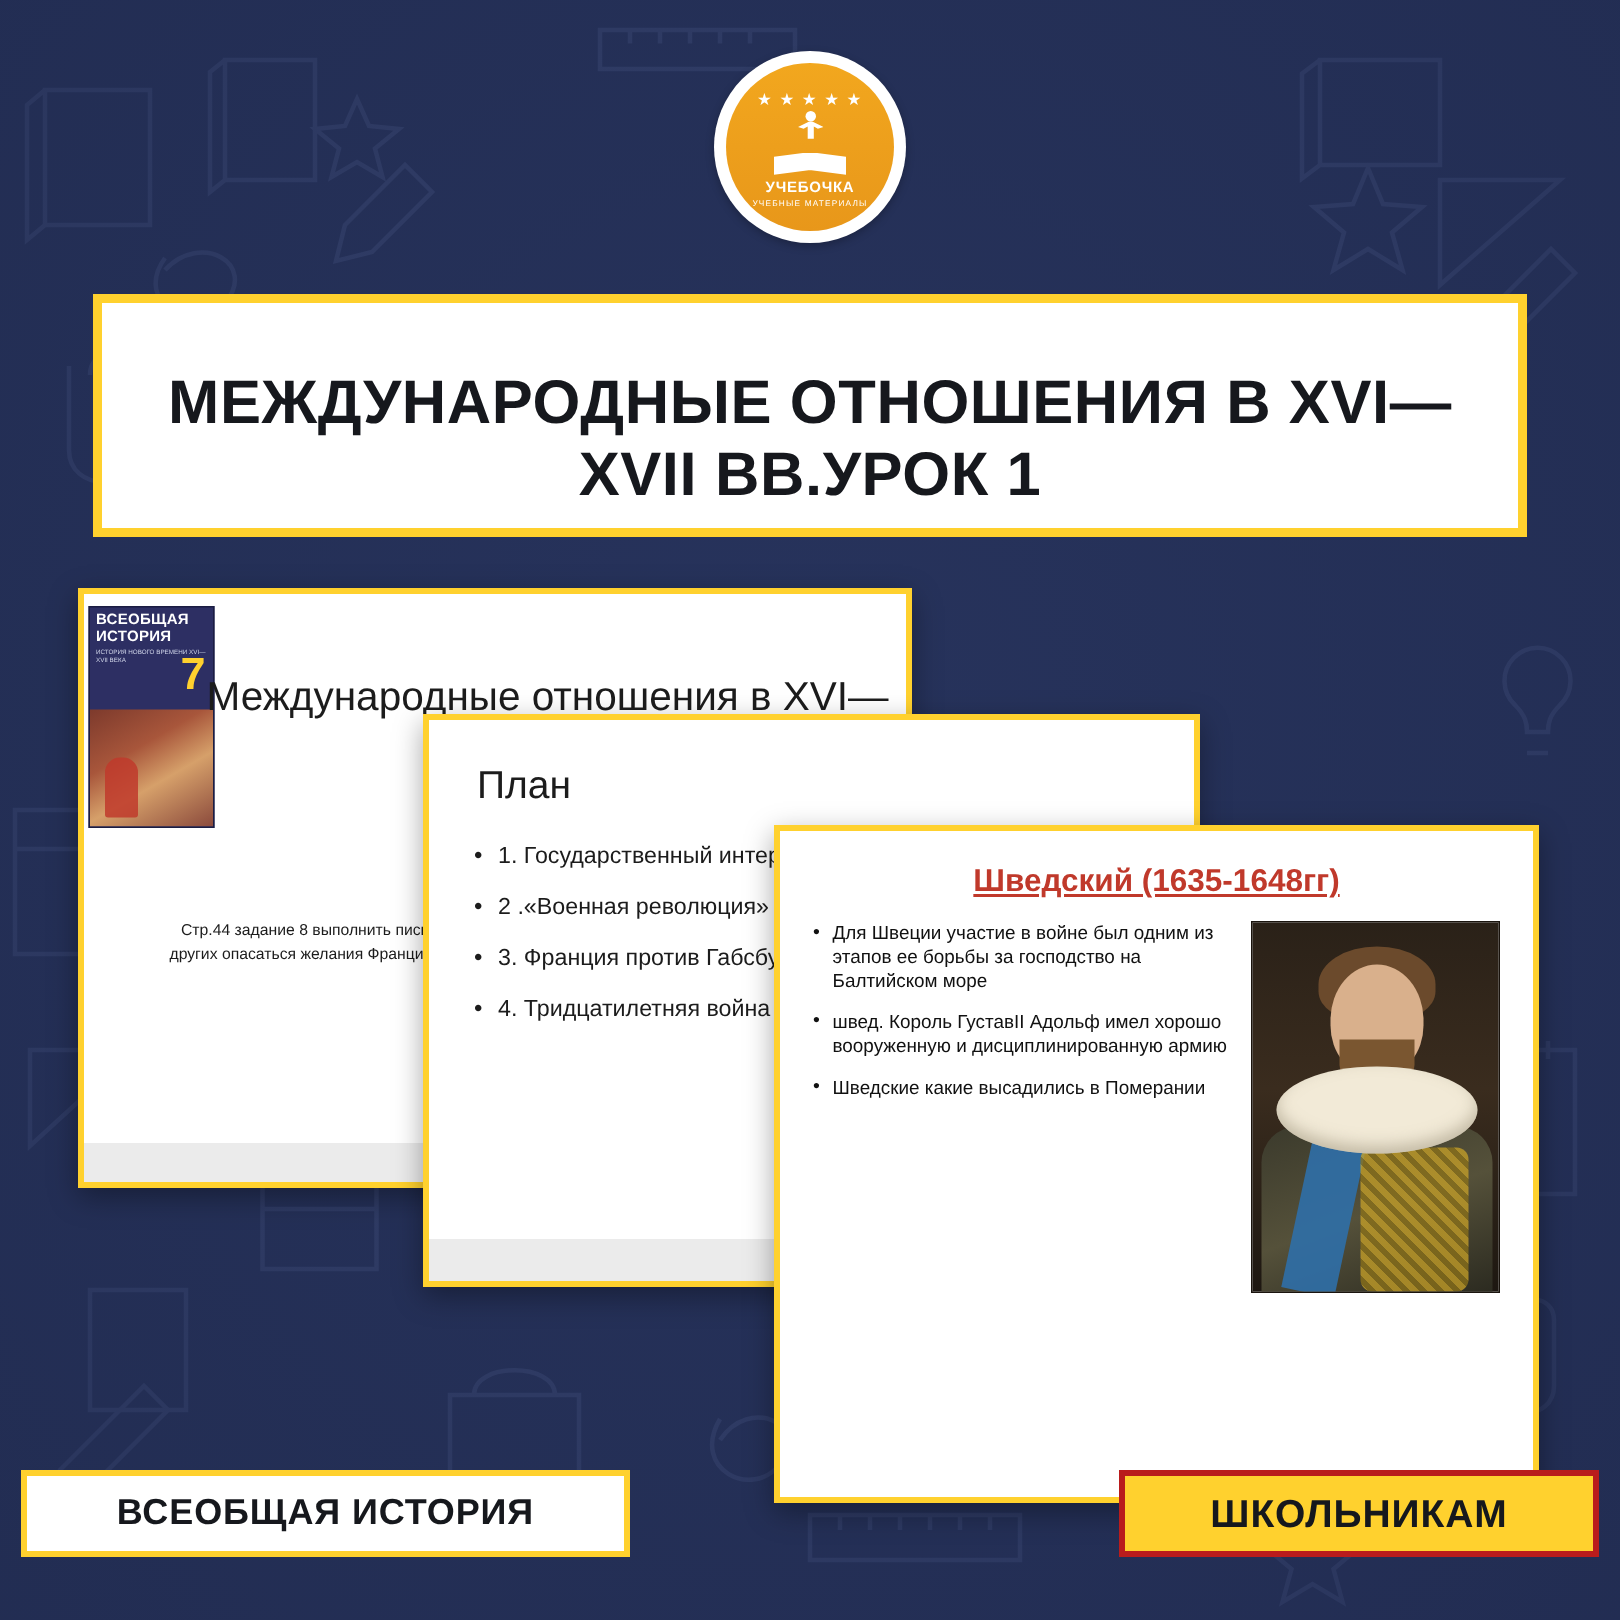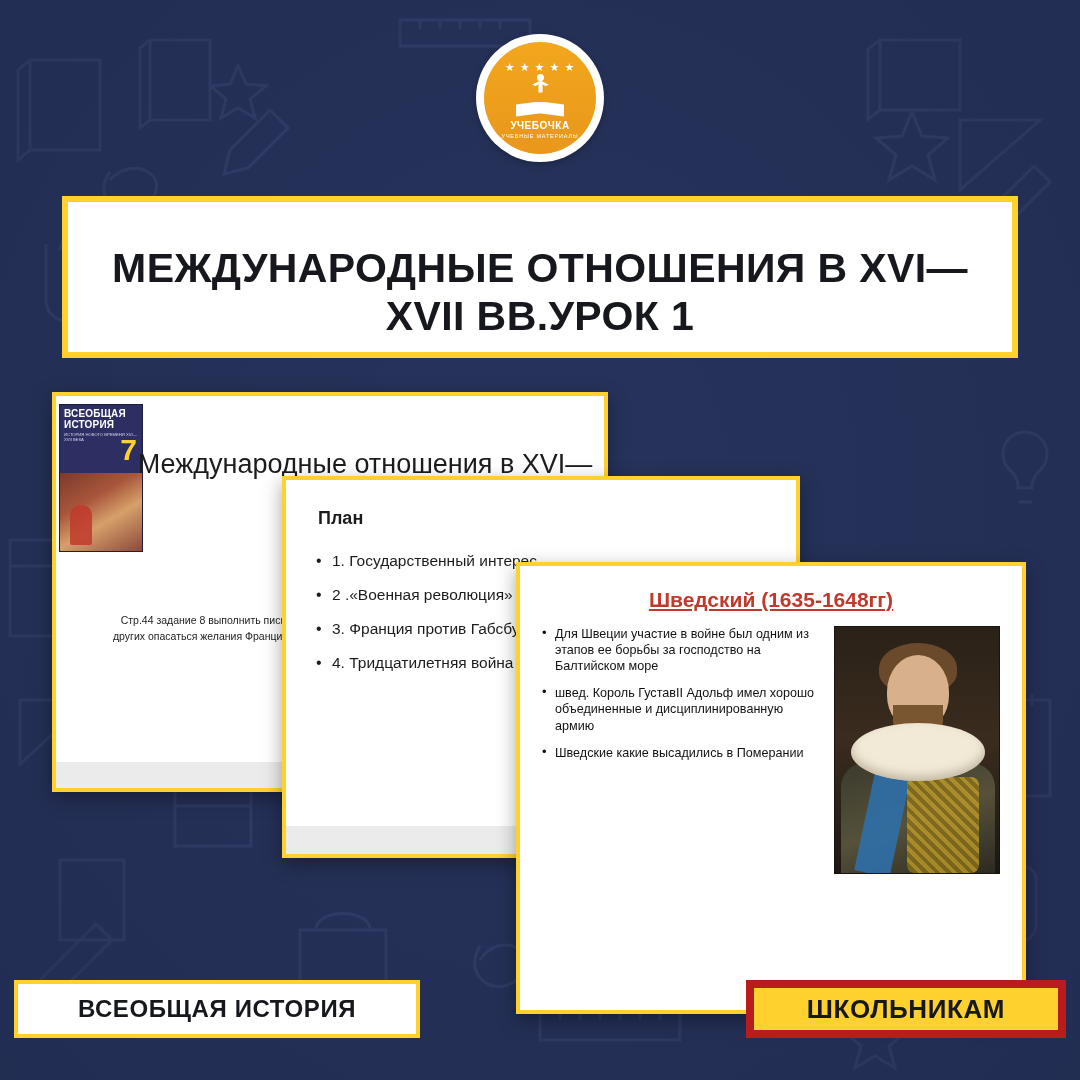"План" .s2-title { font-size: 18px -> 26px; font-weight: bold -> normal }
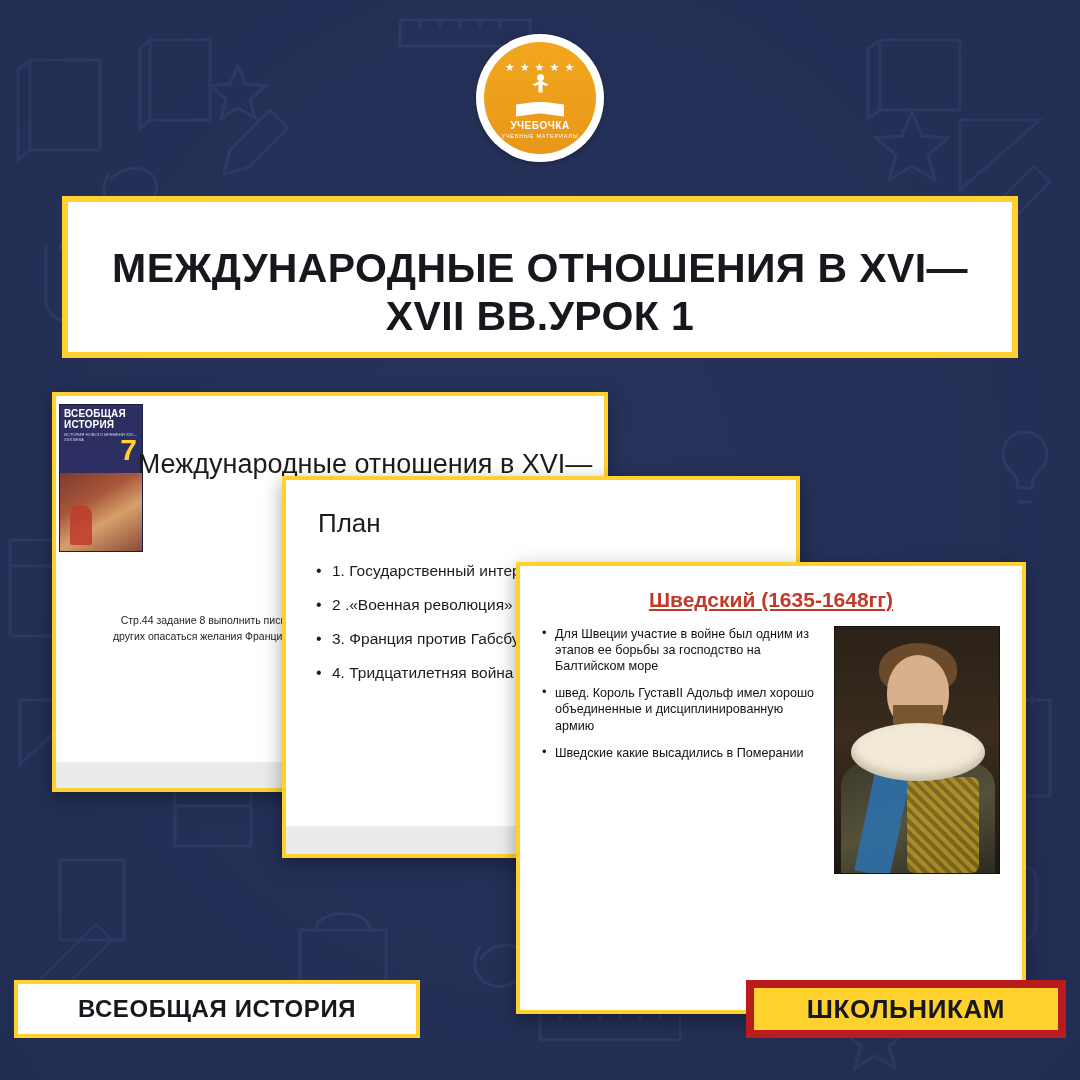"Шведский (1635-1648гг)" .slide-3 { top: 562px -> 550px }
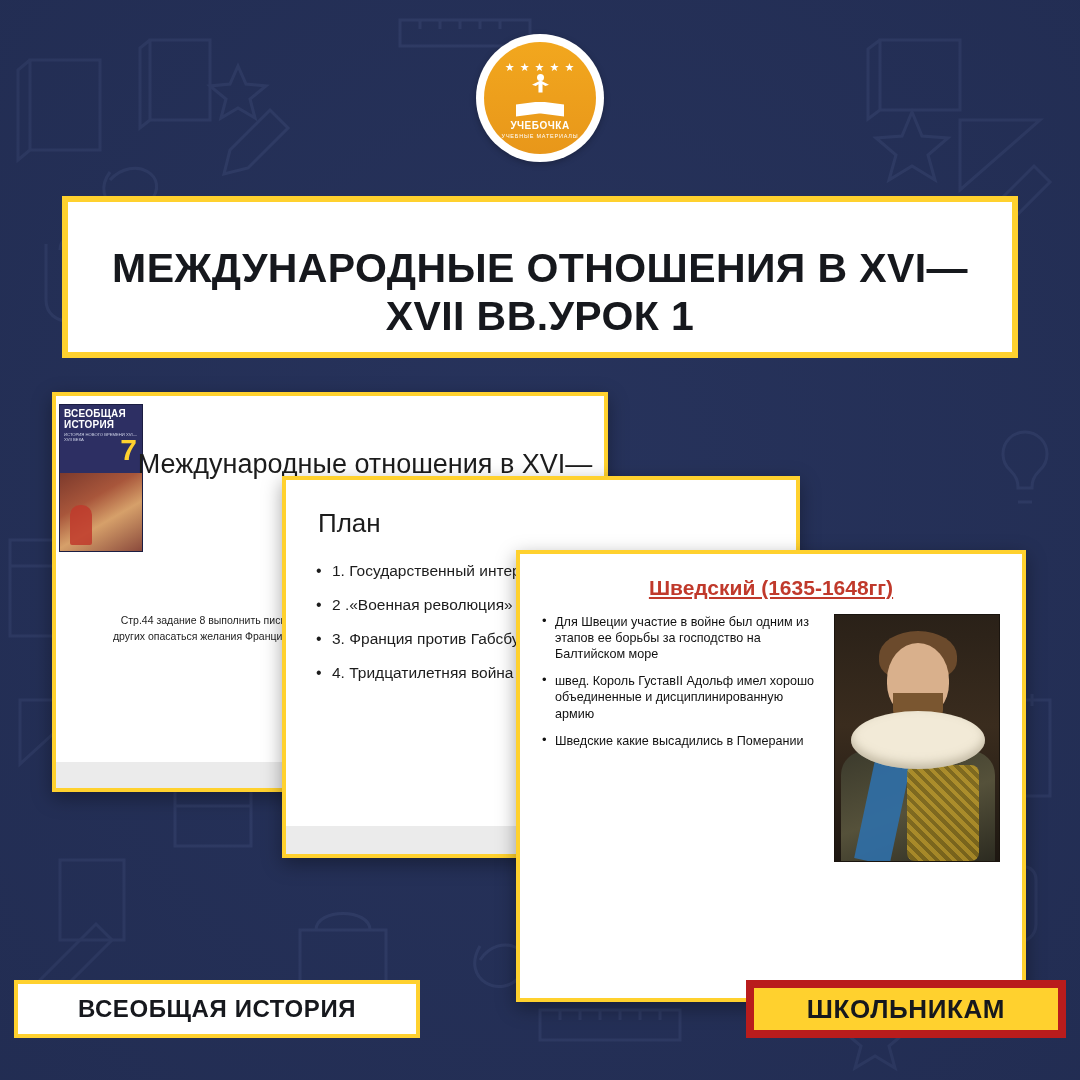"швед. Король ГуставII Адольф имел" li { text: объединенные -> вооруженную }
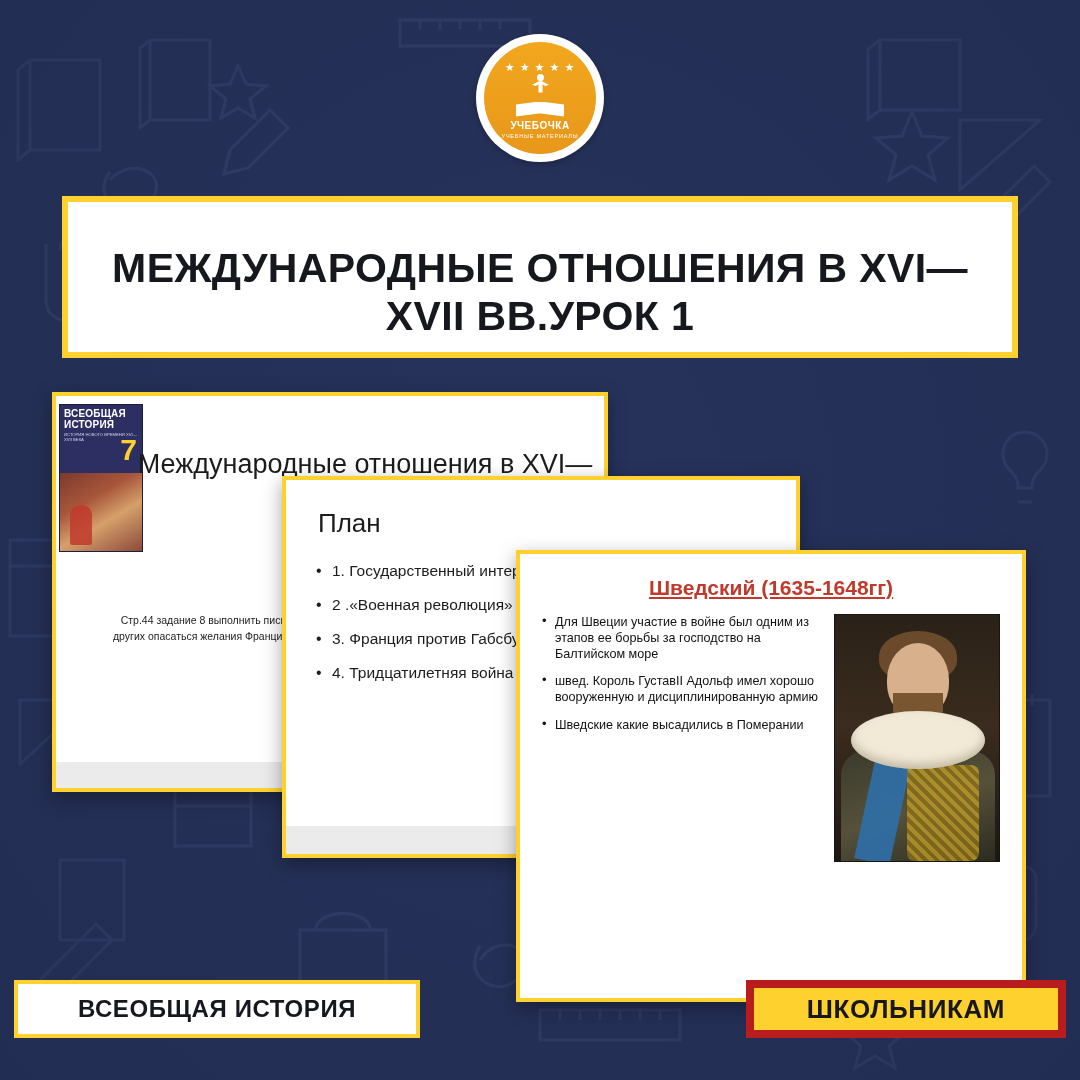"ШКОЛЬНИКАМ" .footer-right { border: 8px solid #b91c1c -> 4px solid #b91c1c }
